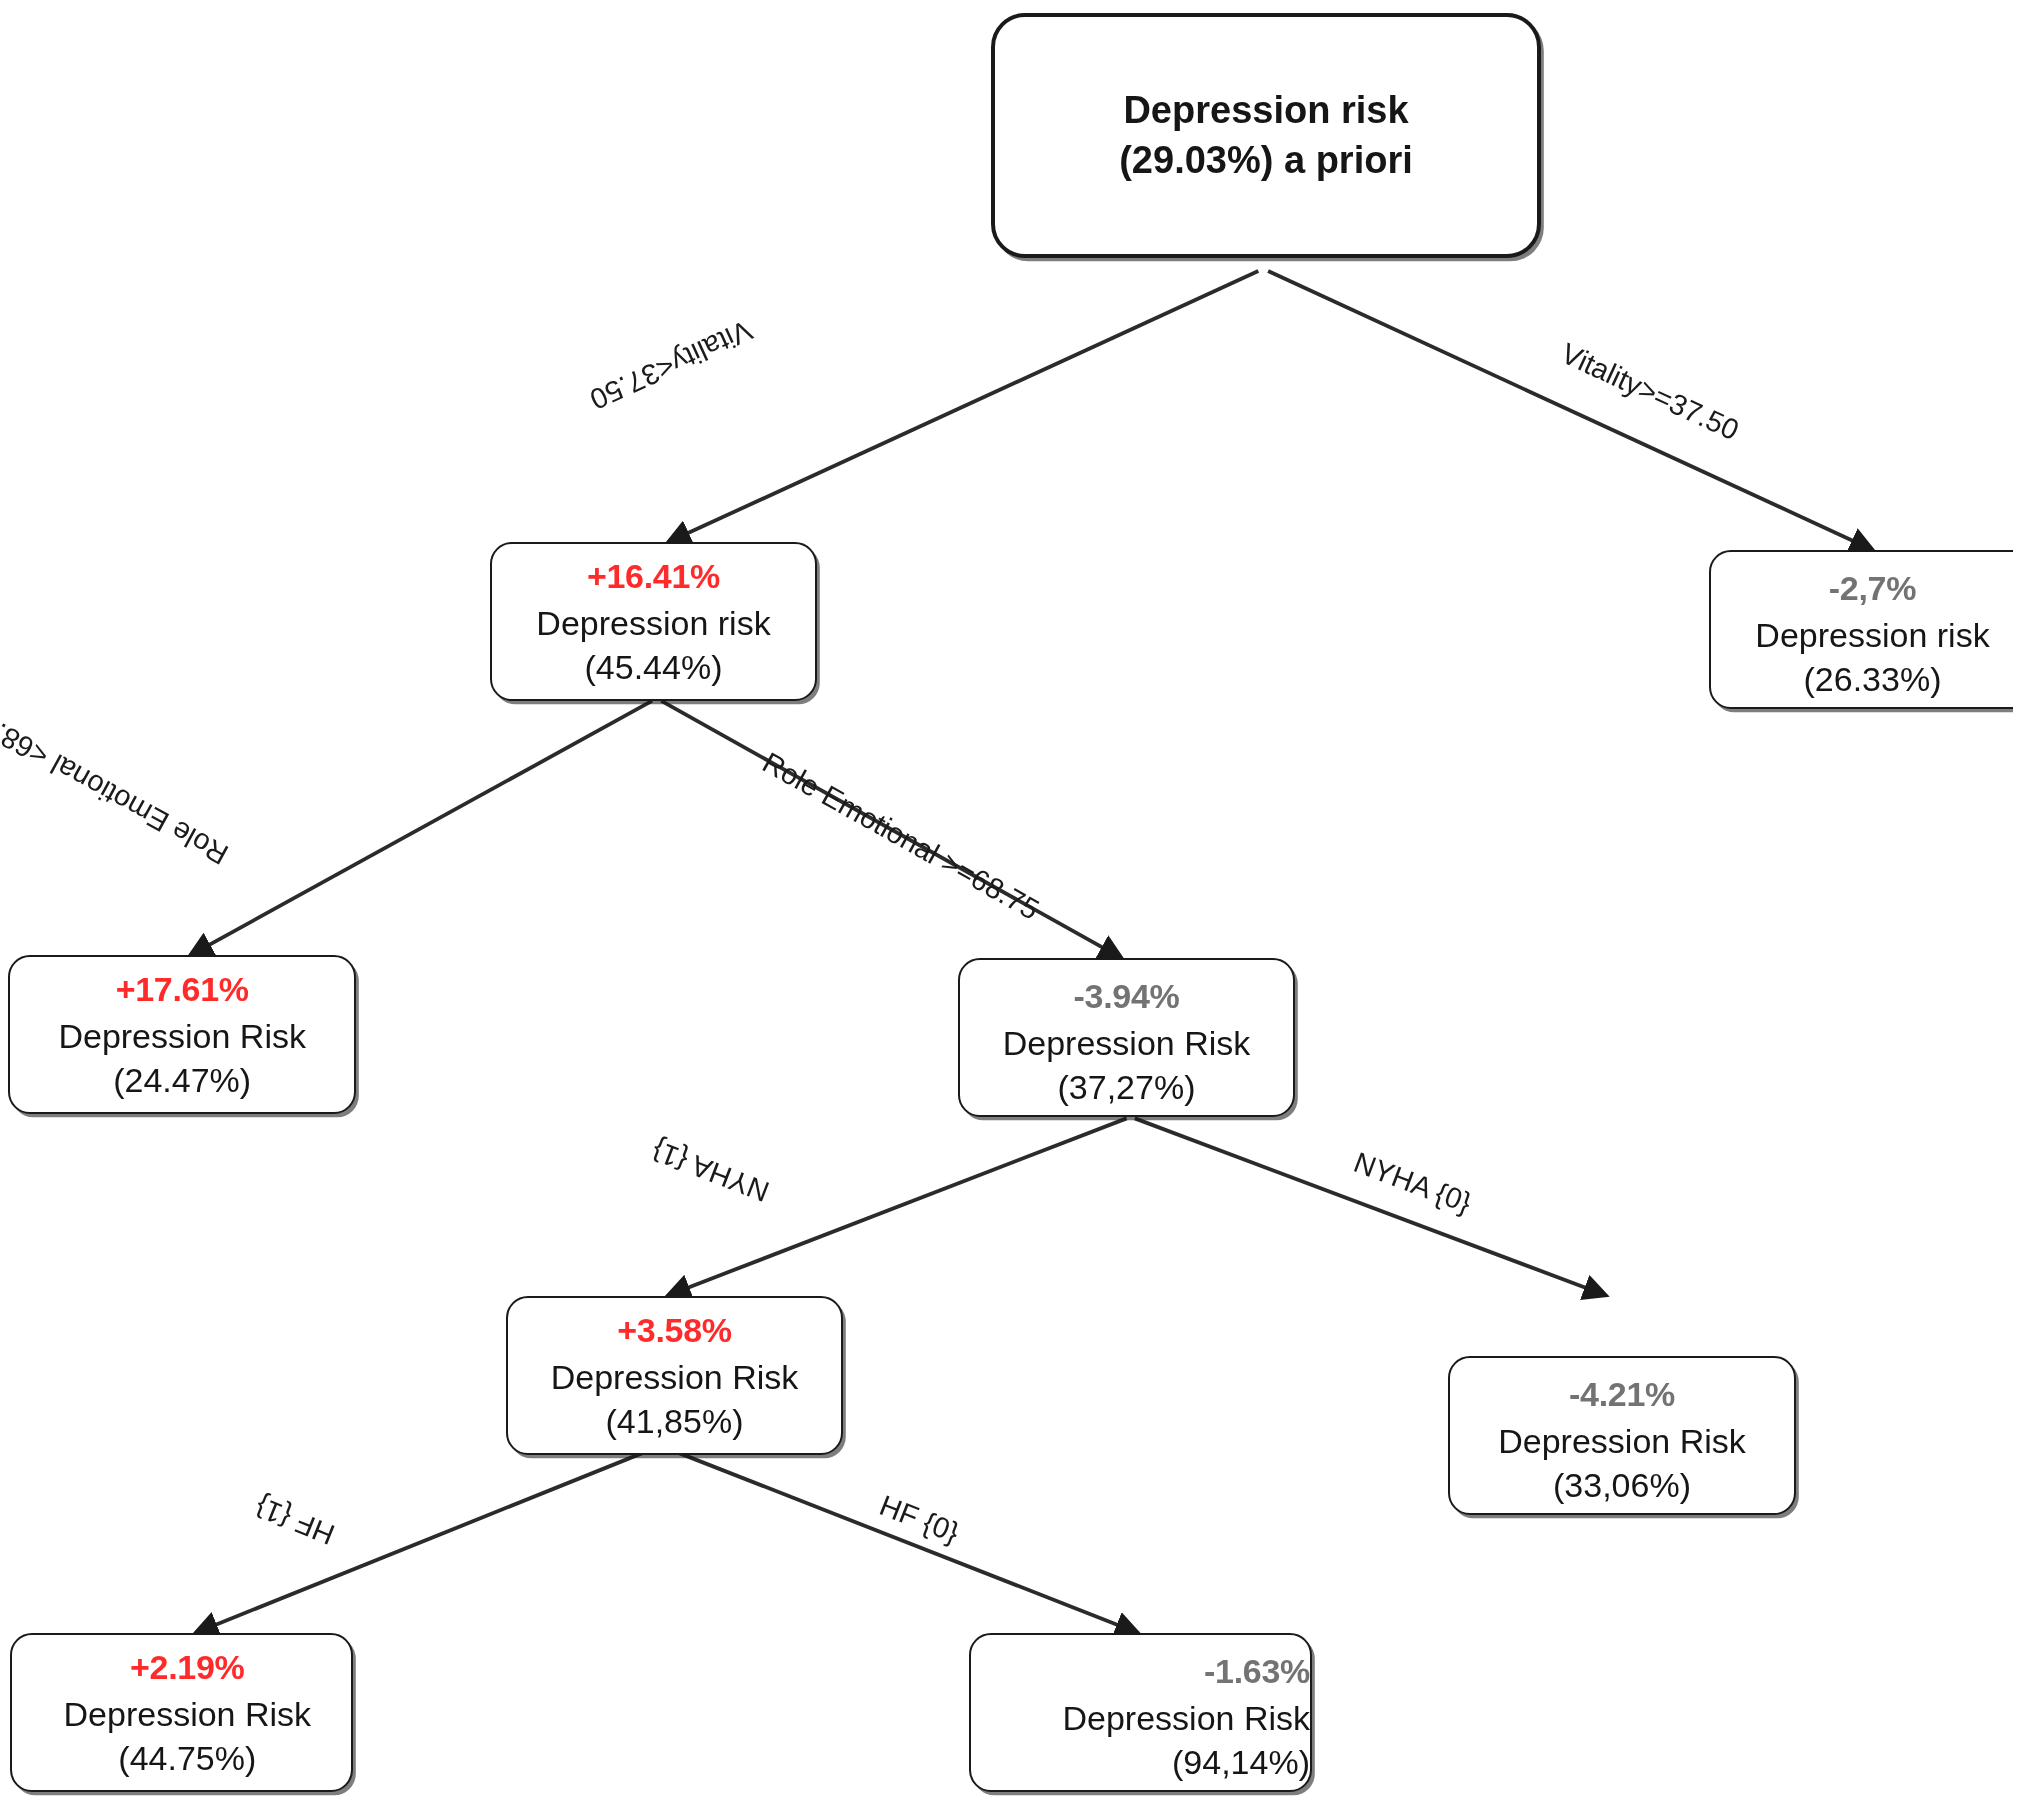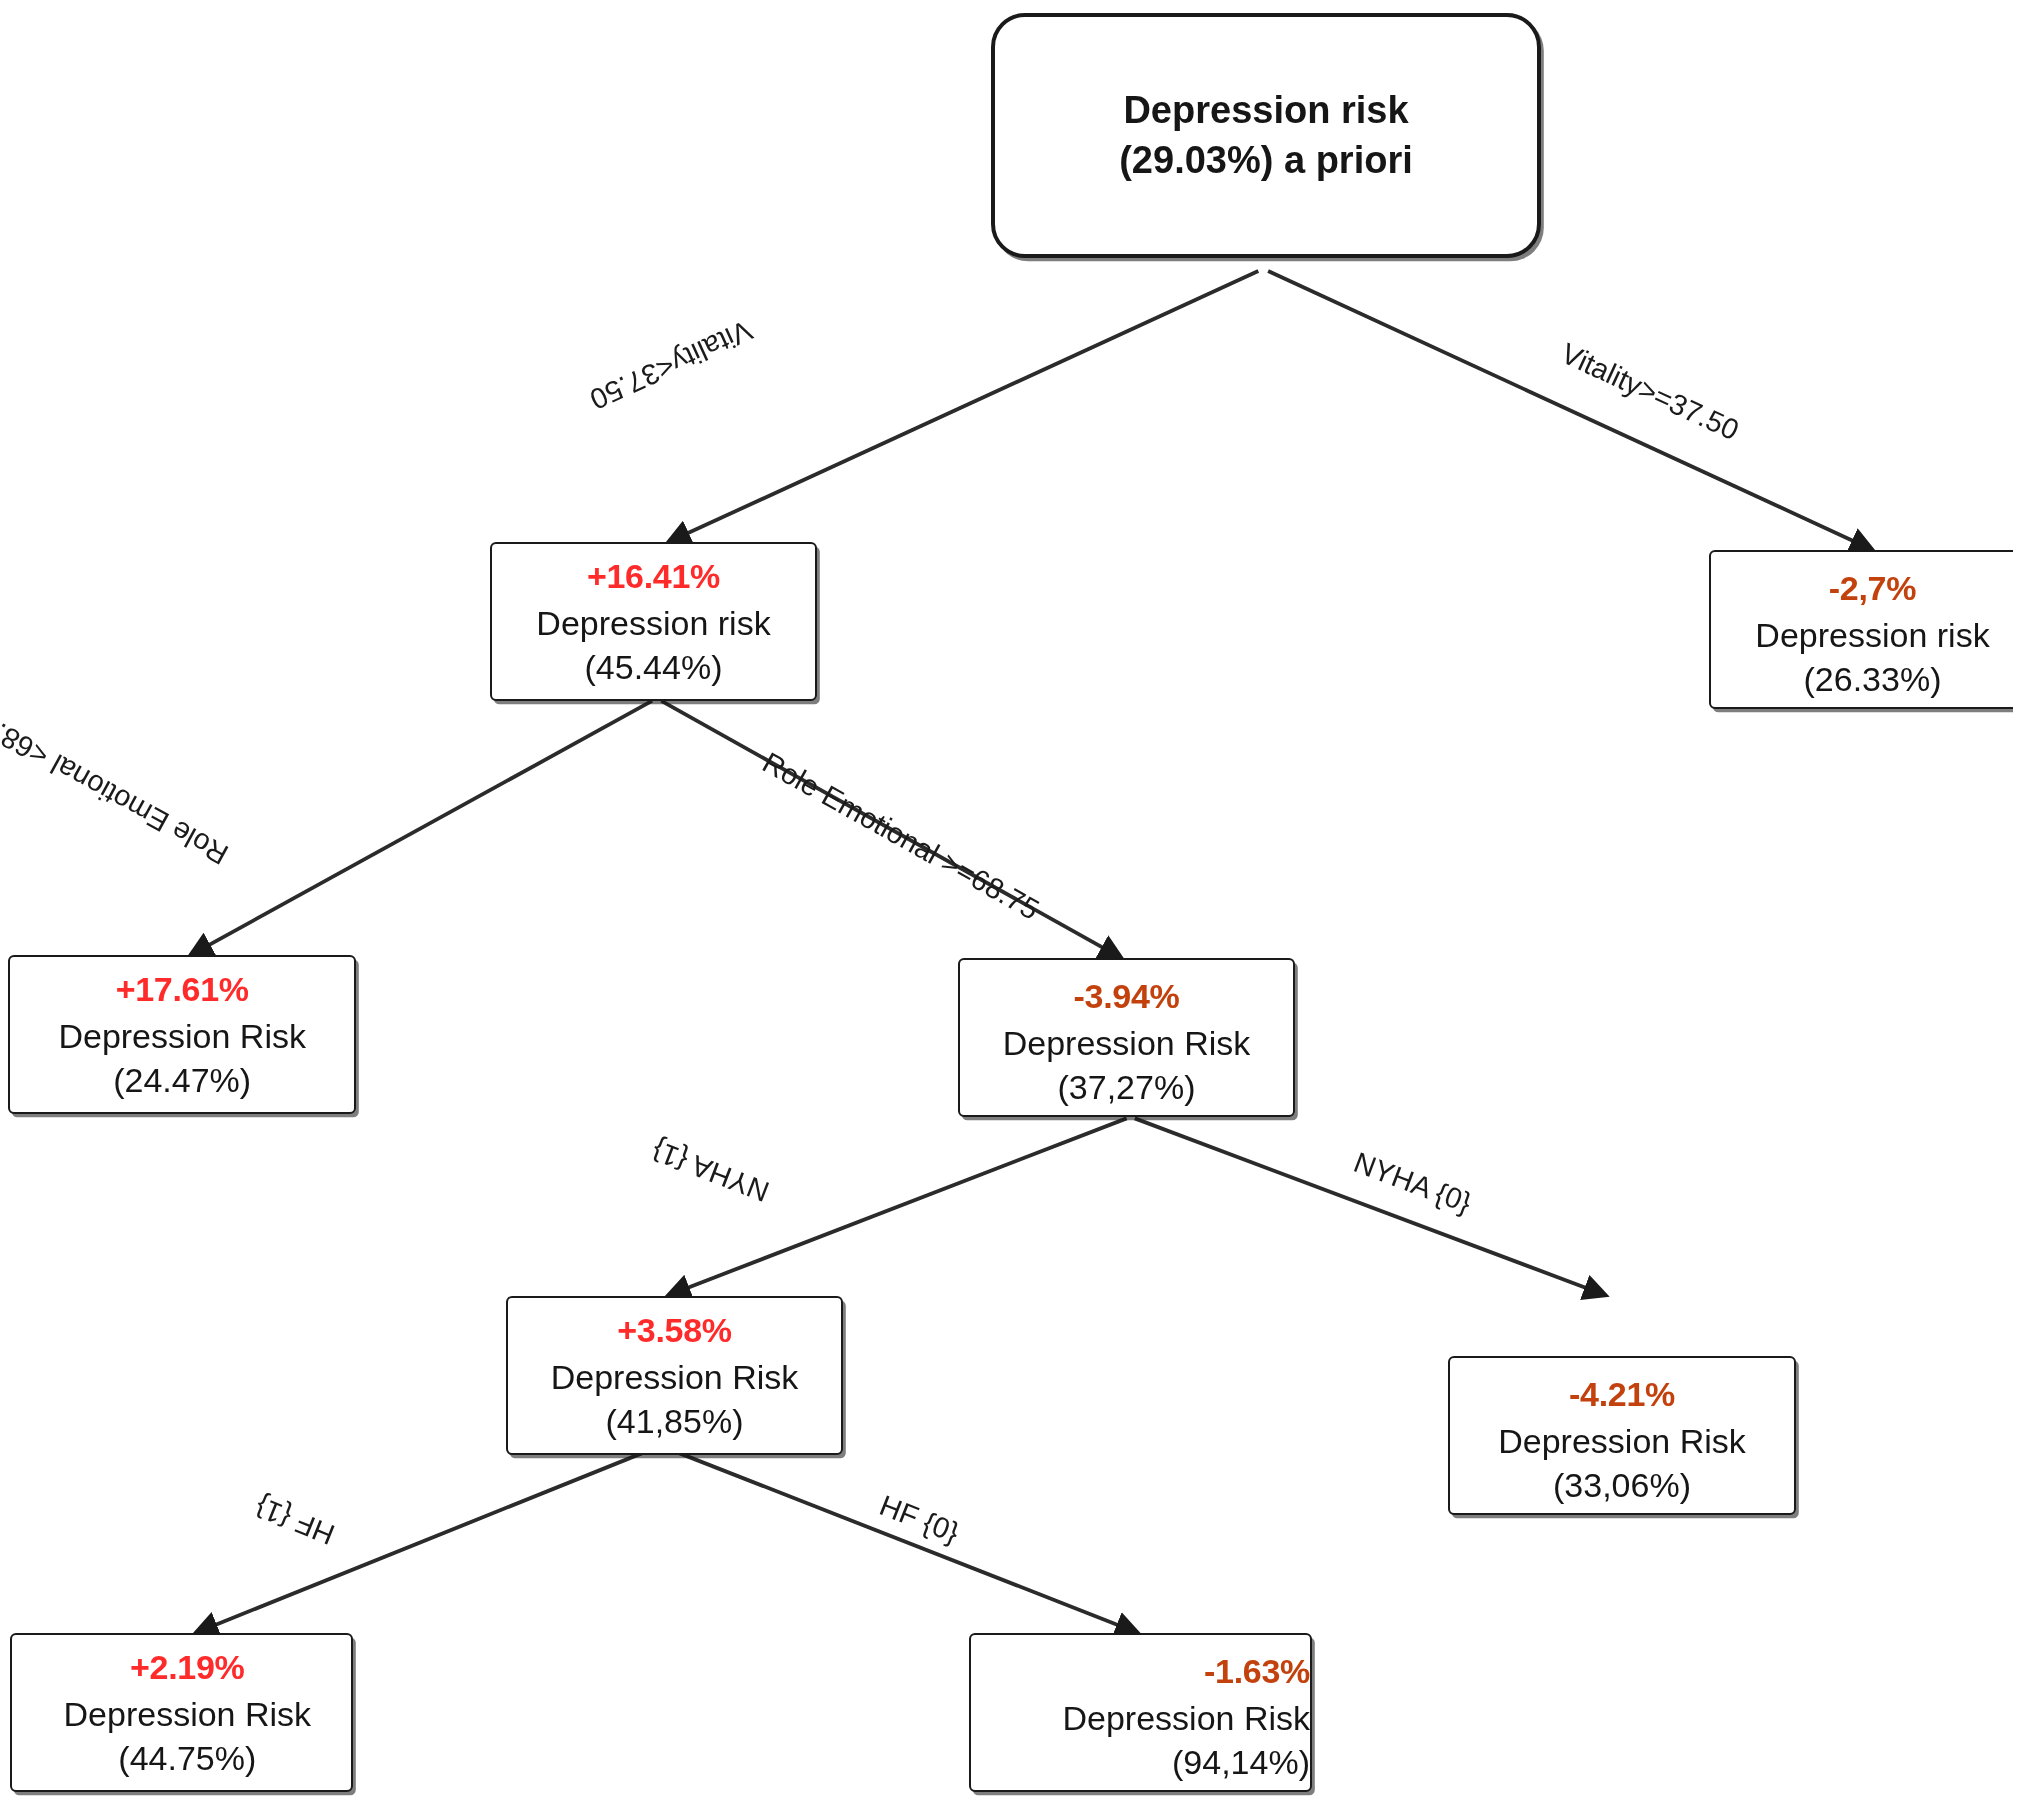"+16.41%" .node { border-radius: 6px -> 22px }
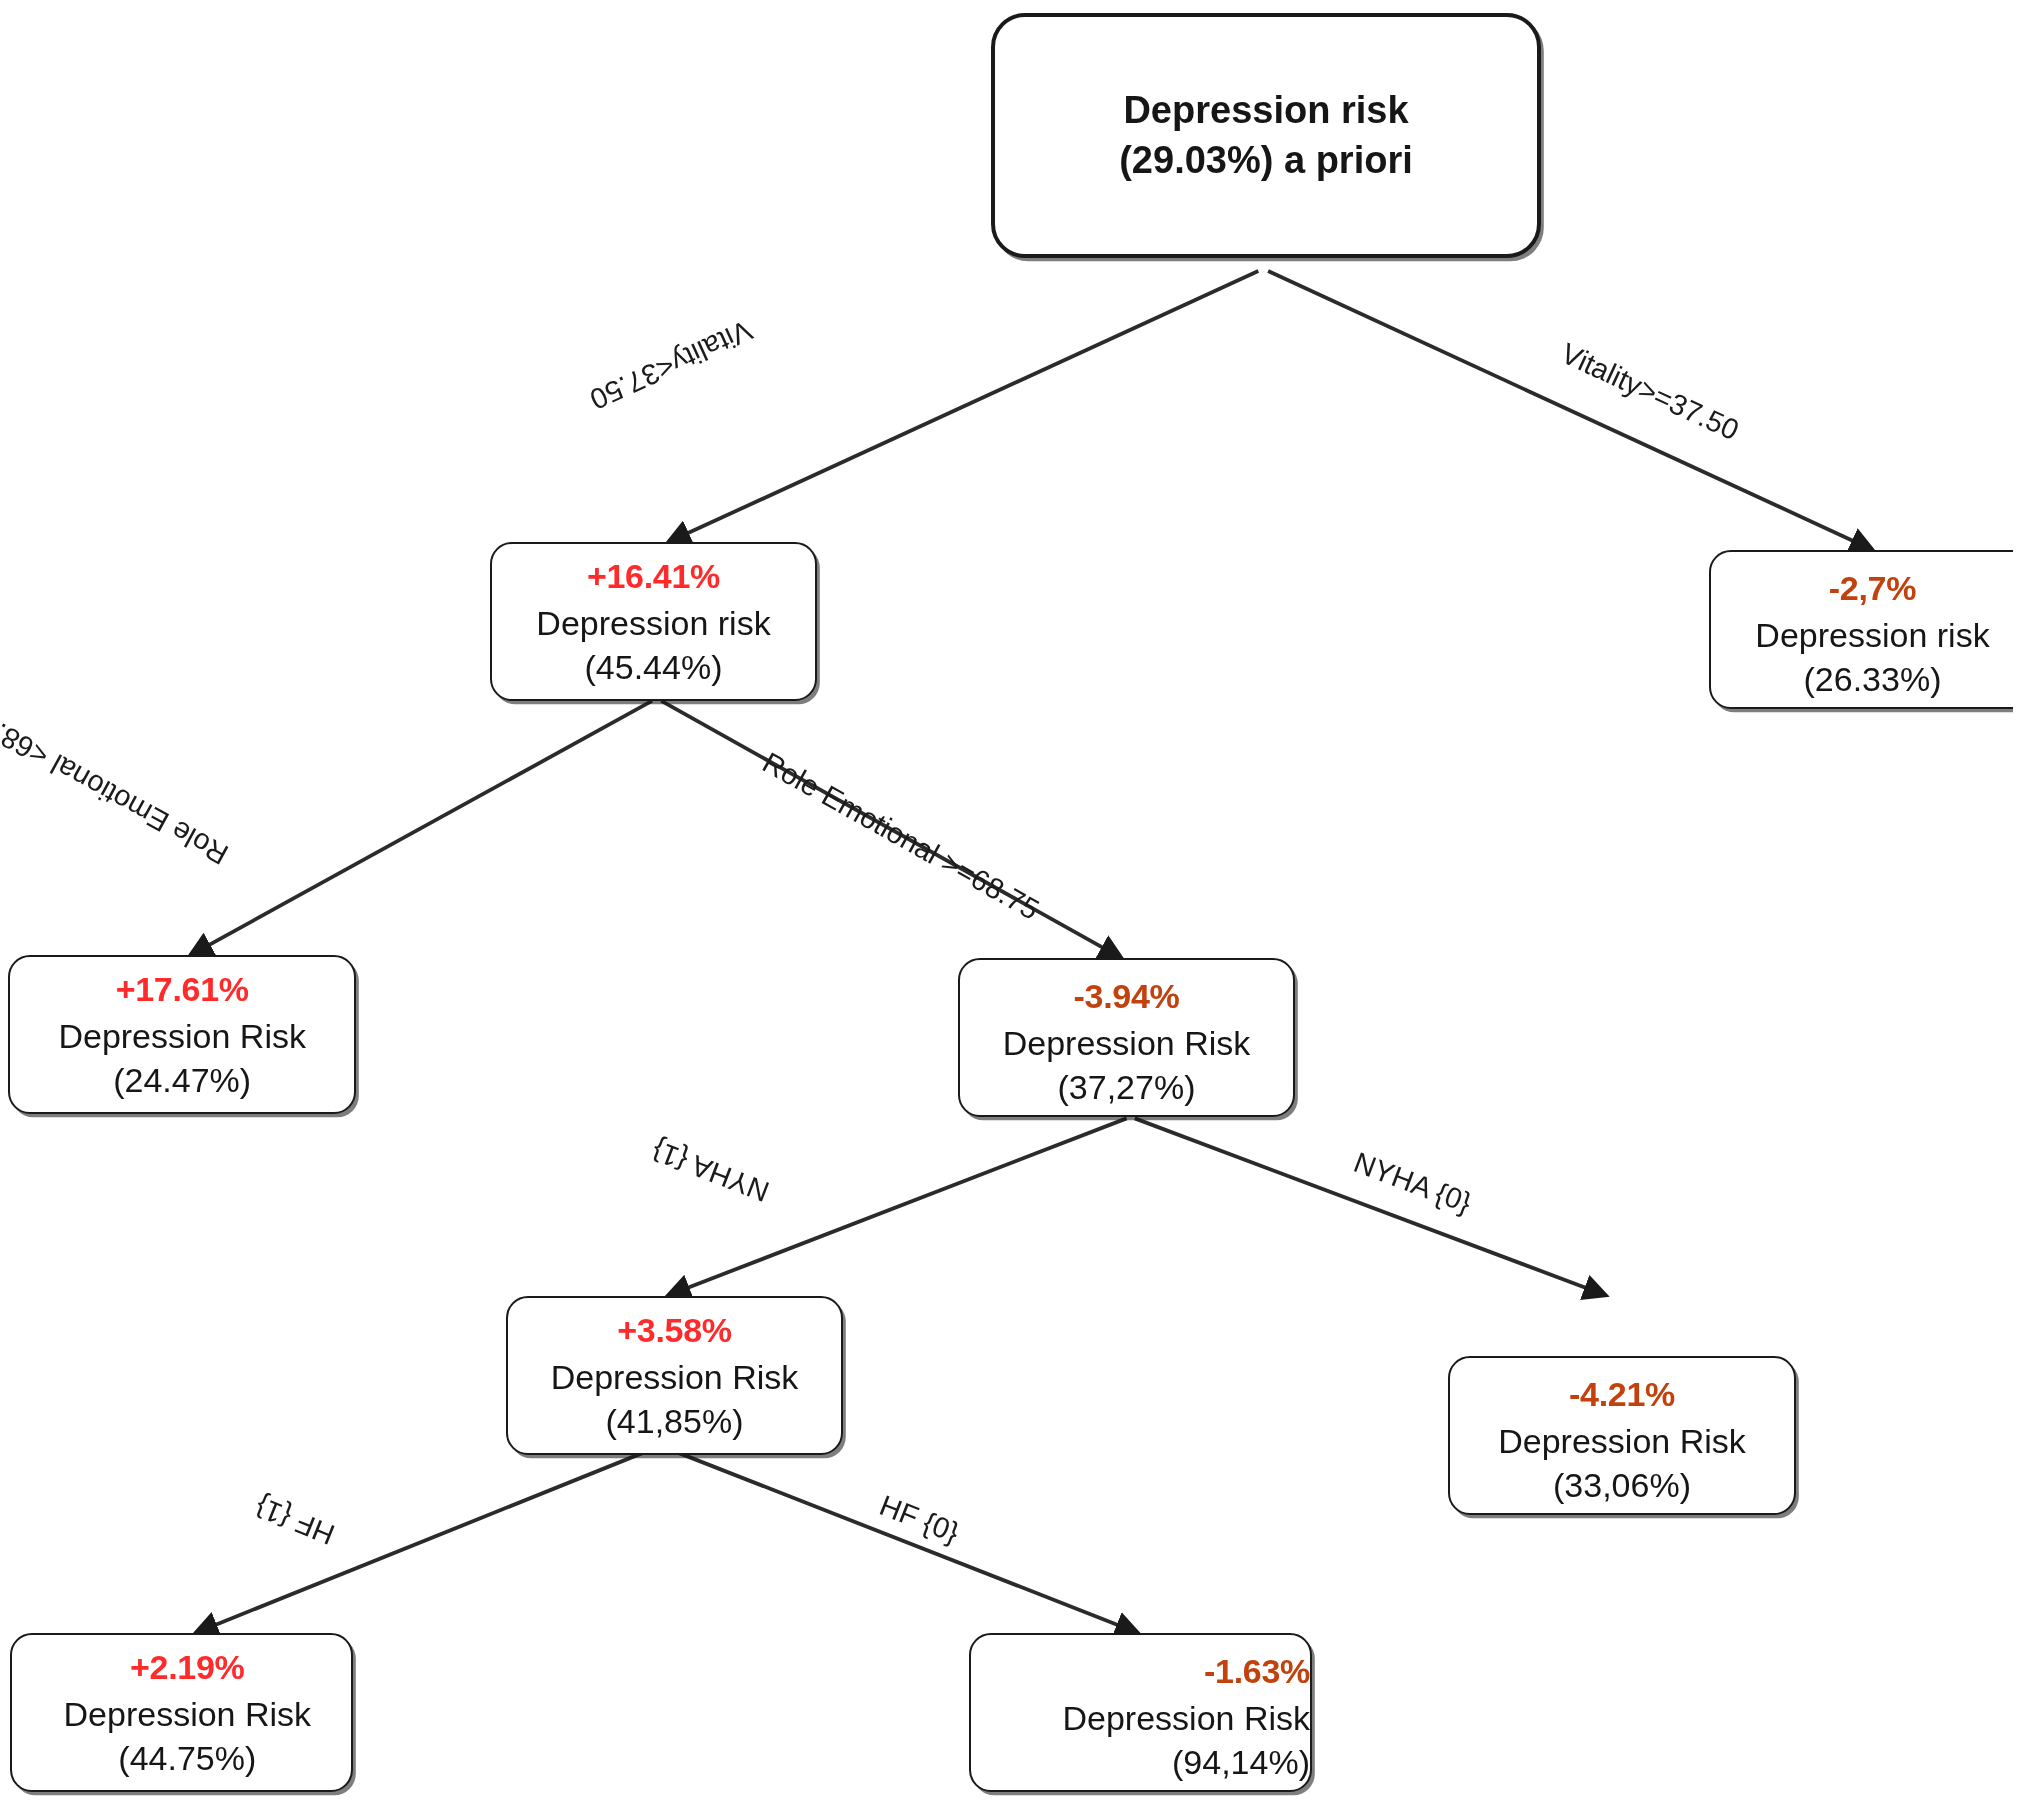"-2,7%" .node .delta.down { color: #c2410c -> #737373 }
